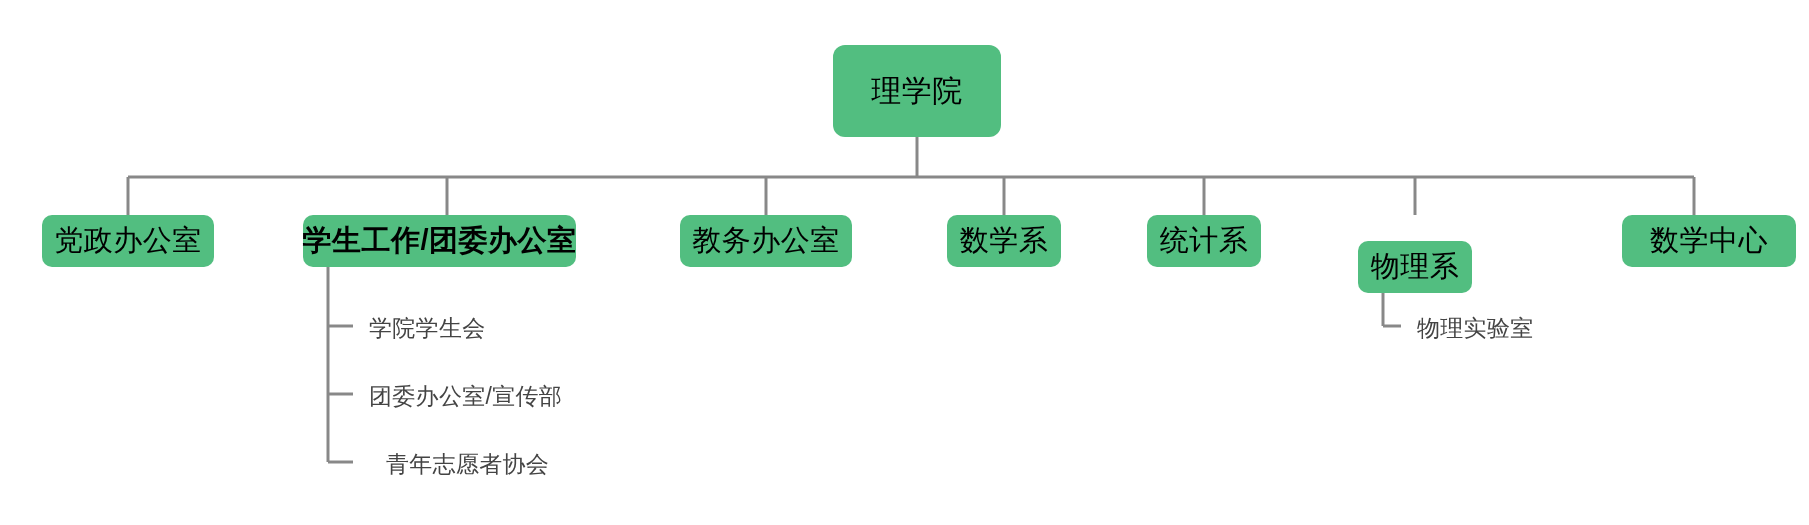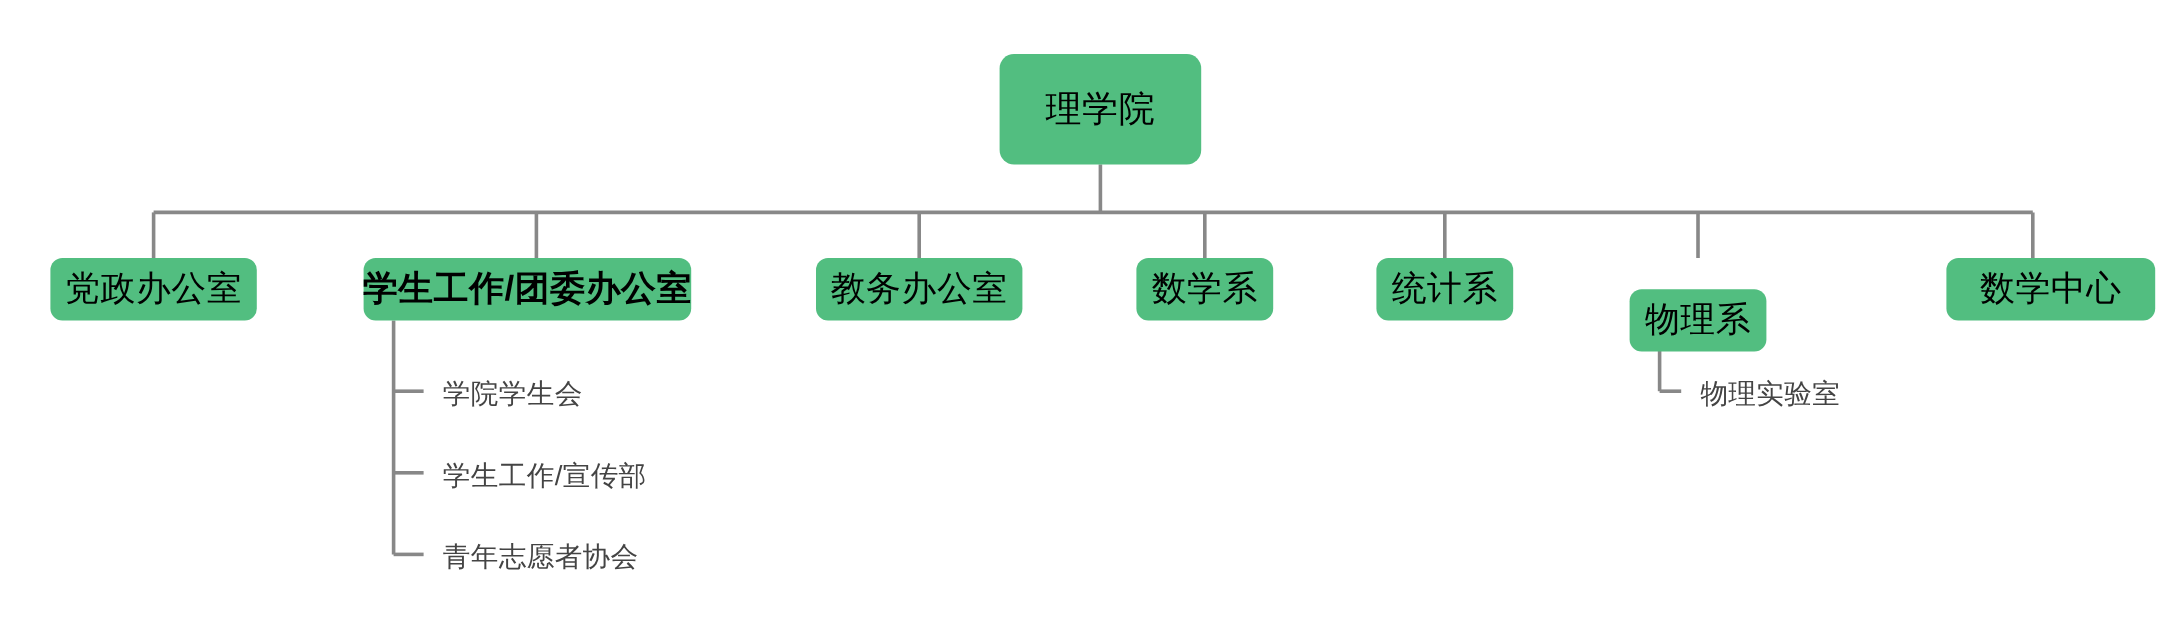"学生工作/宣传部" div.leaf { text: 学生工作/ -> 团委办公室/ }
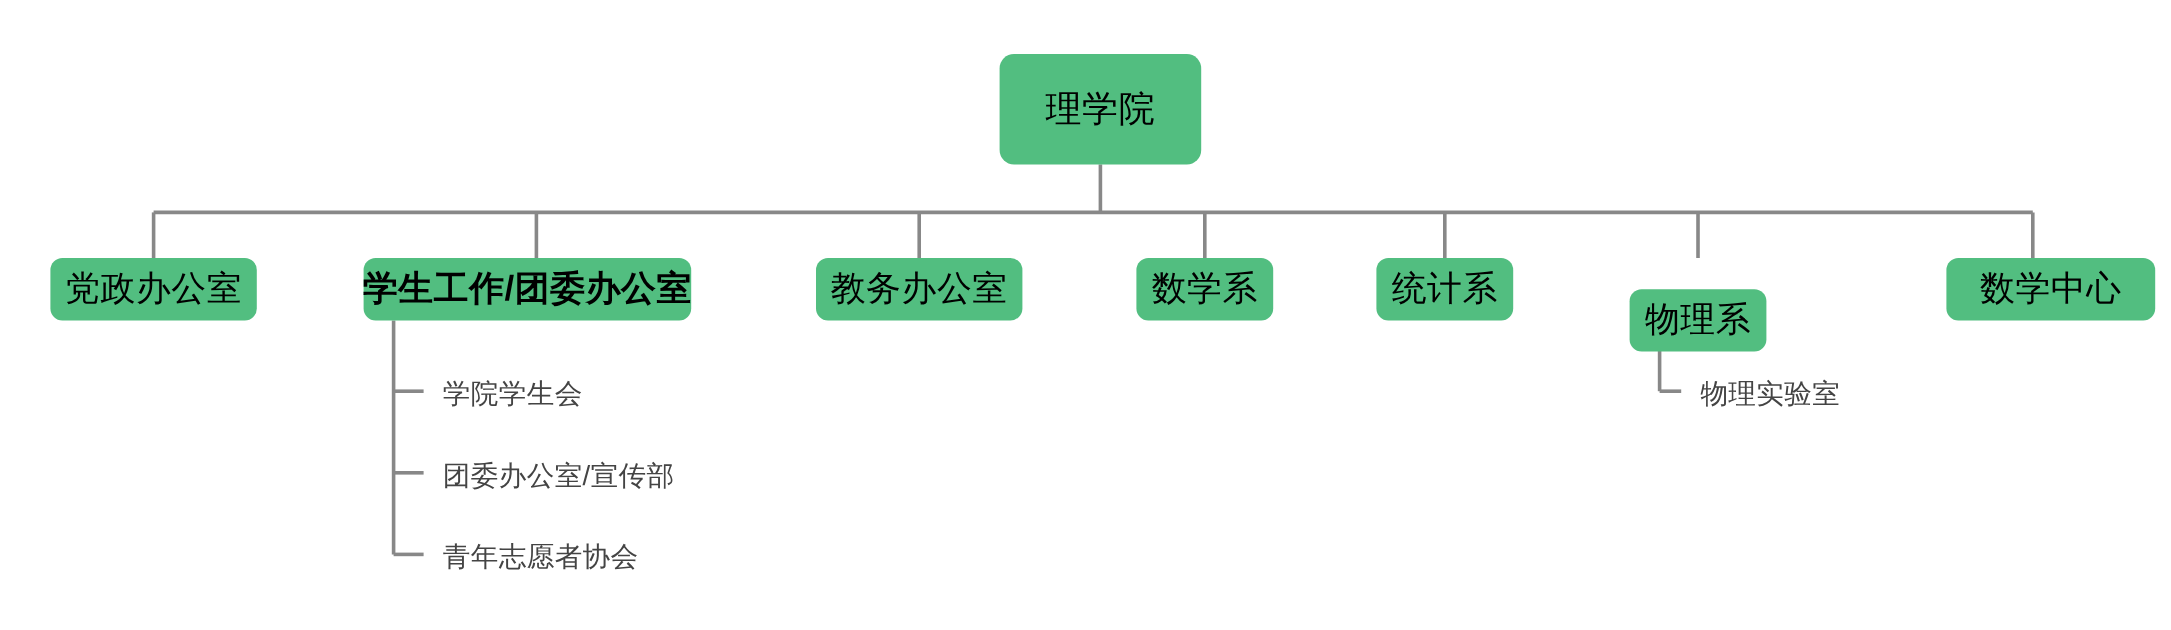"青年志愿者协会" div.leaf { left: 369px -> 386px }
